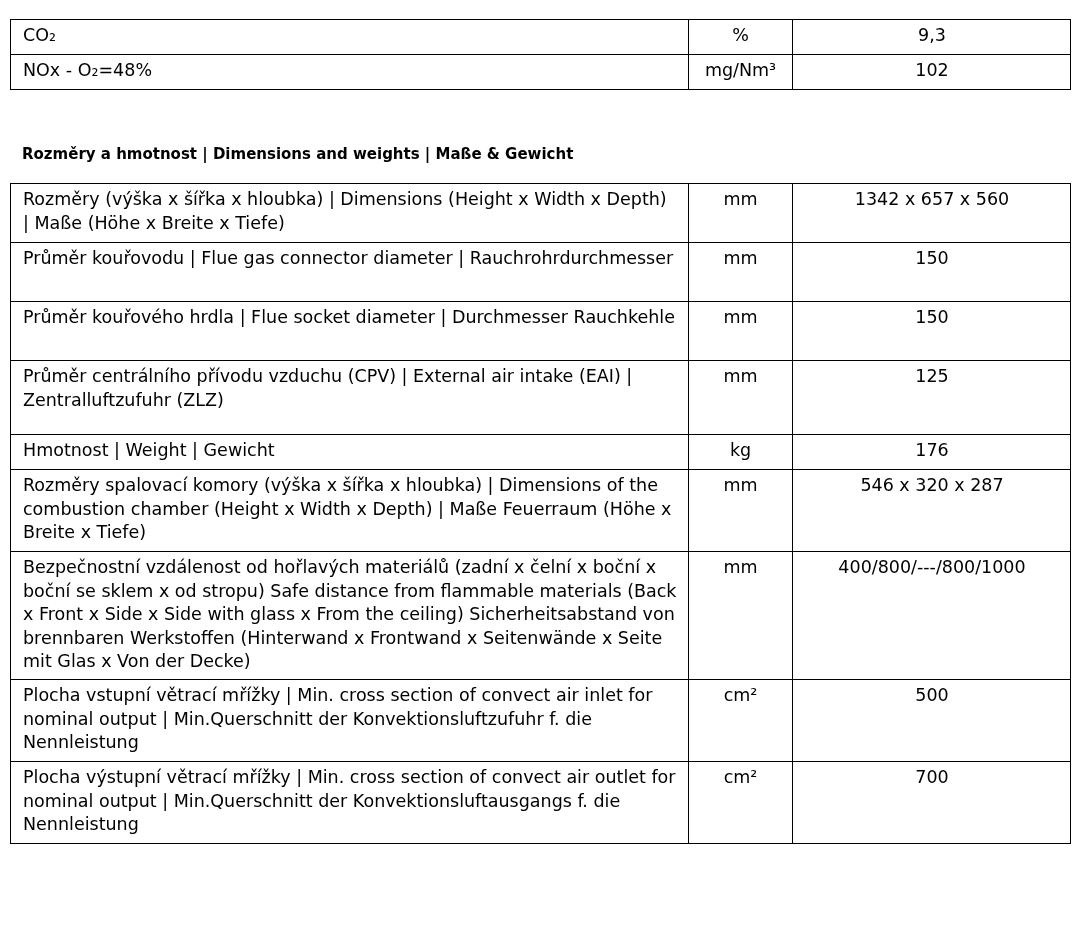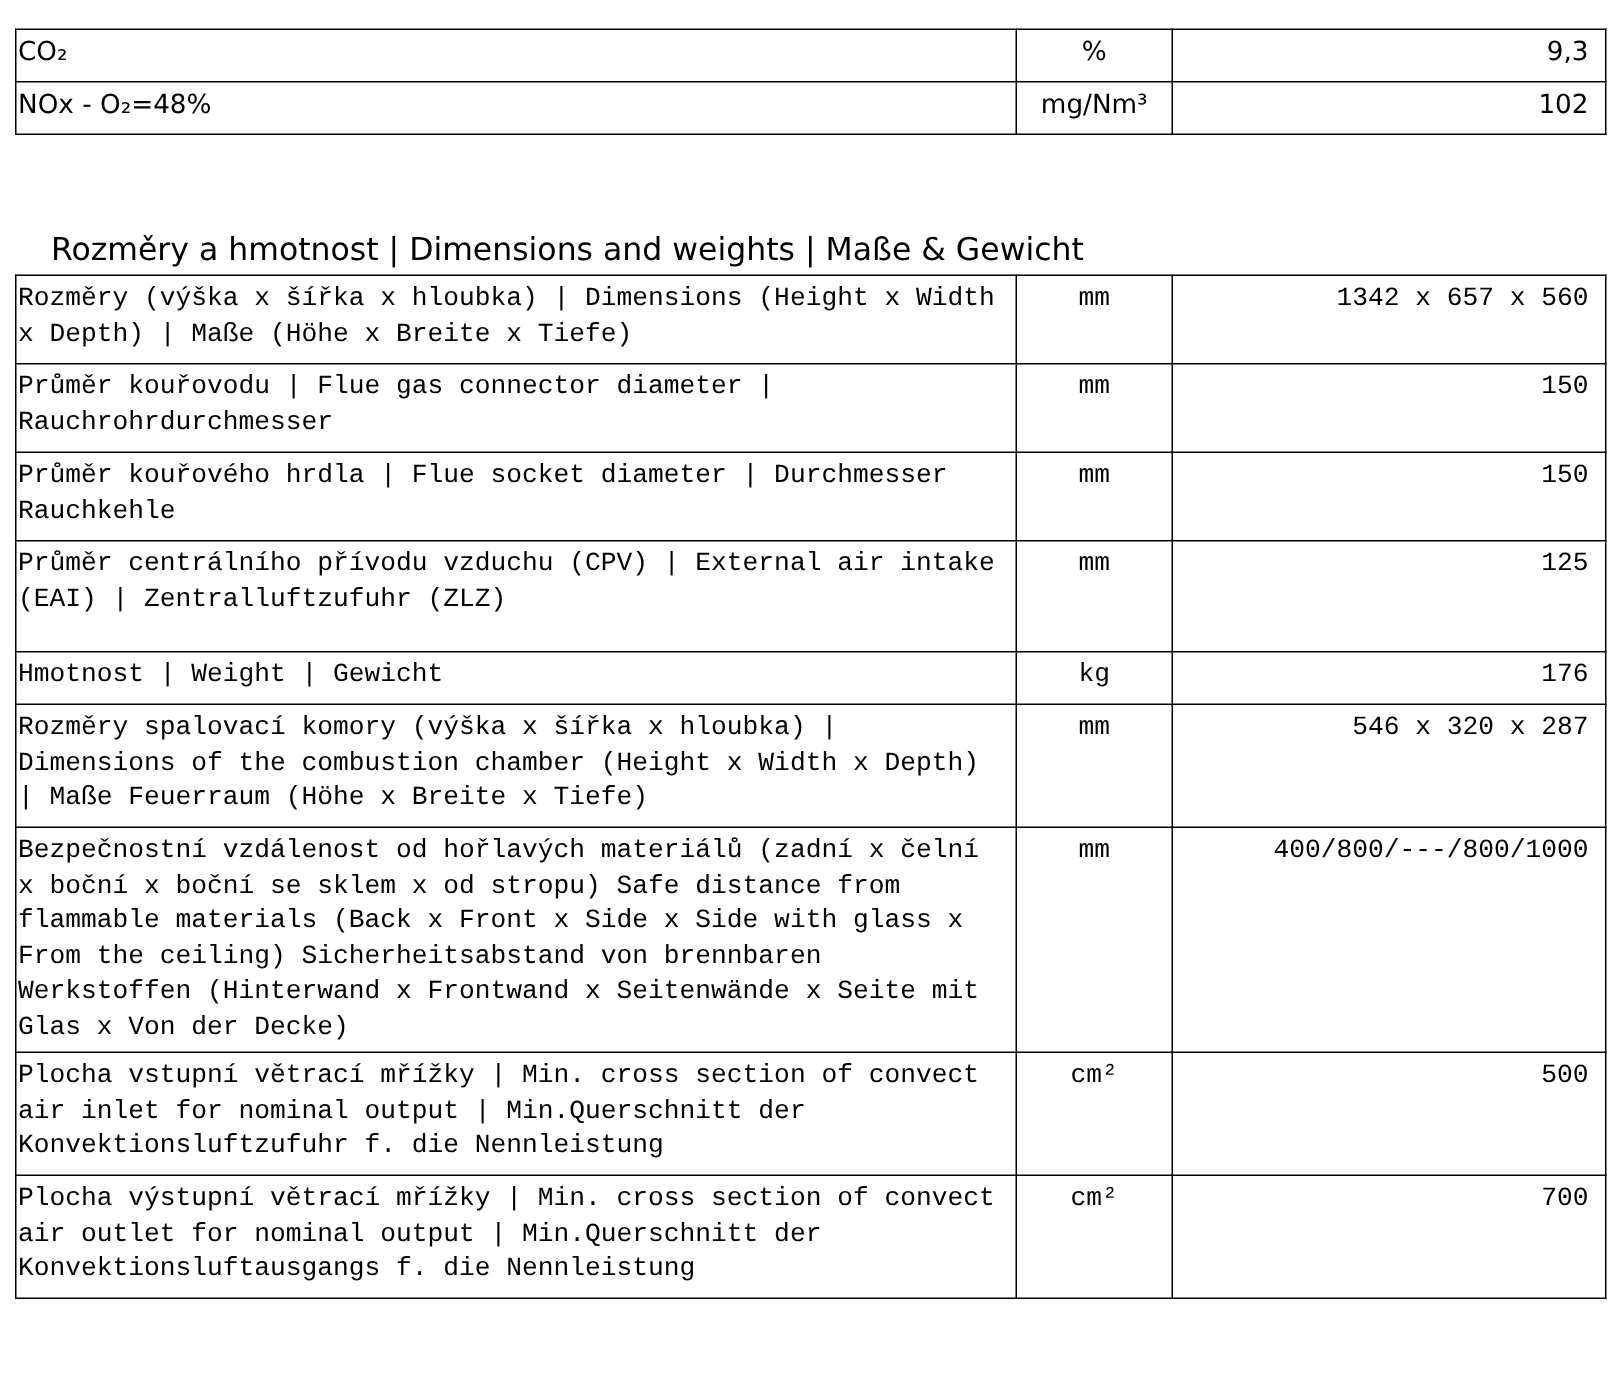"CO₂" table.spec td { padding: 4px 11px 4px 1px -> 4px 11px 4px 12px }
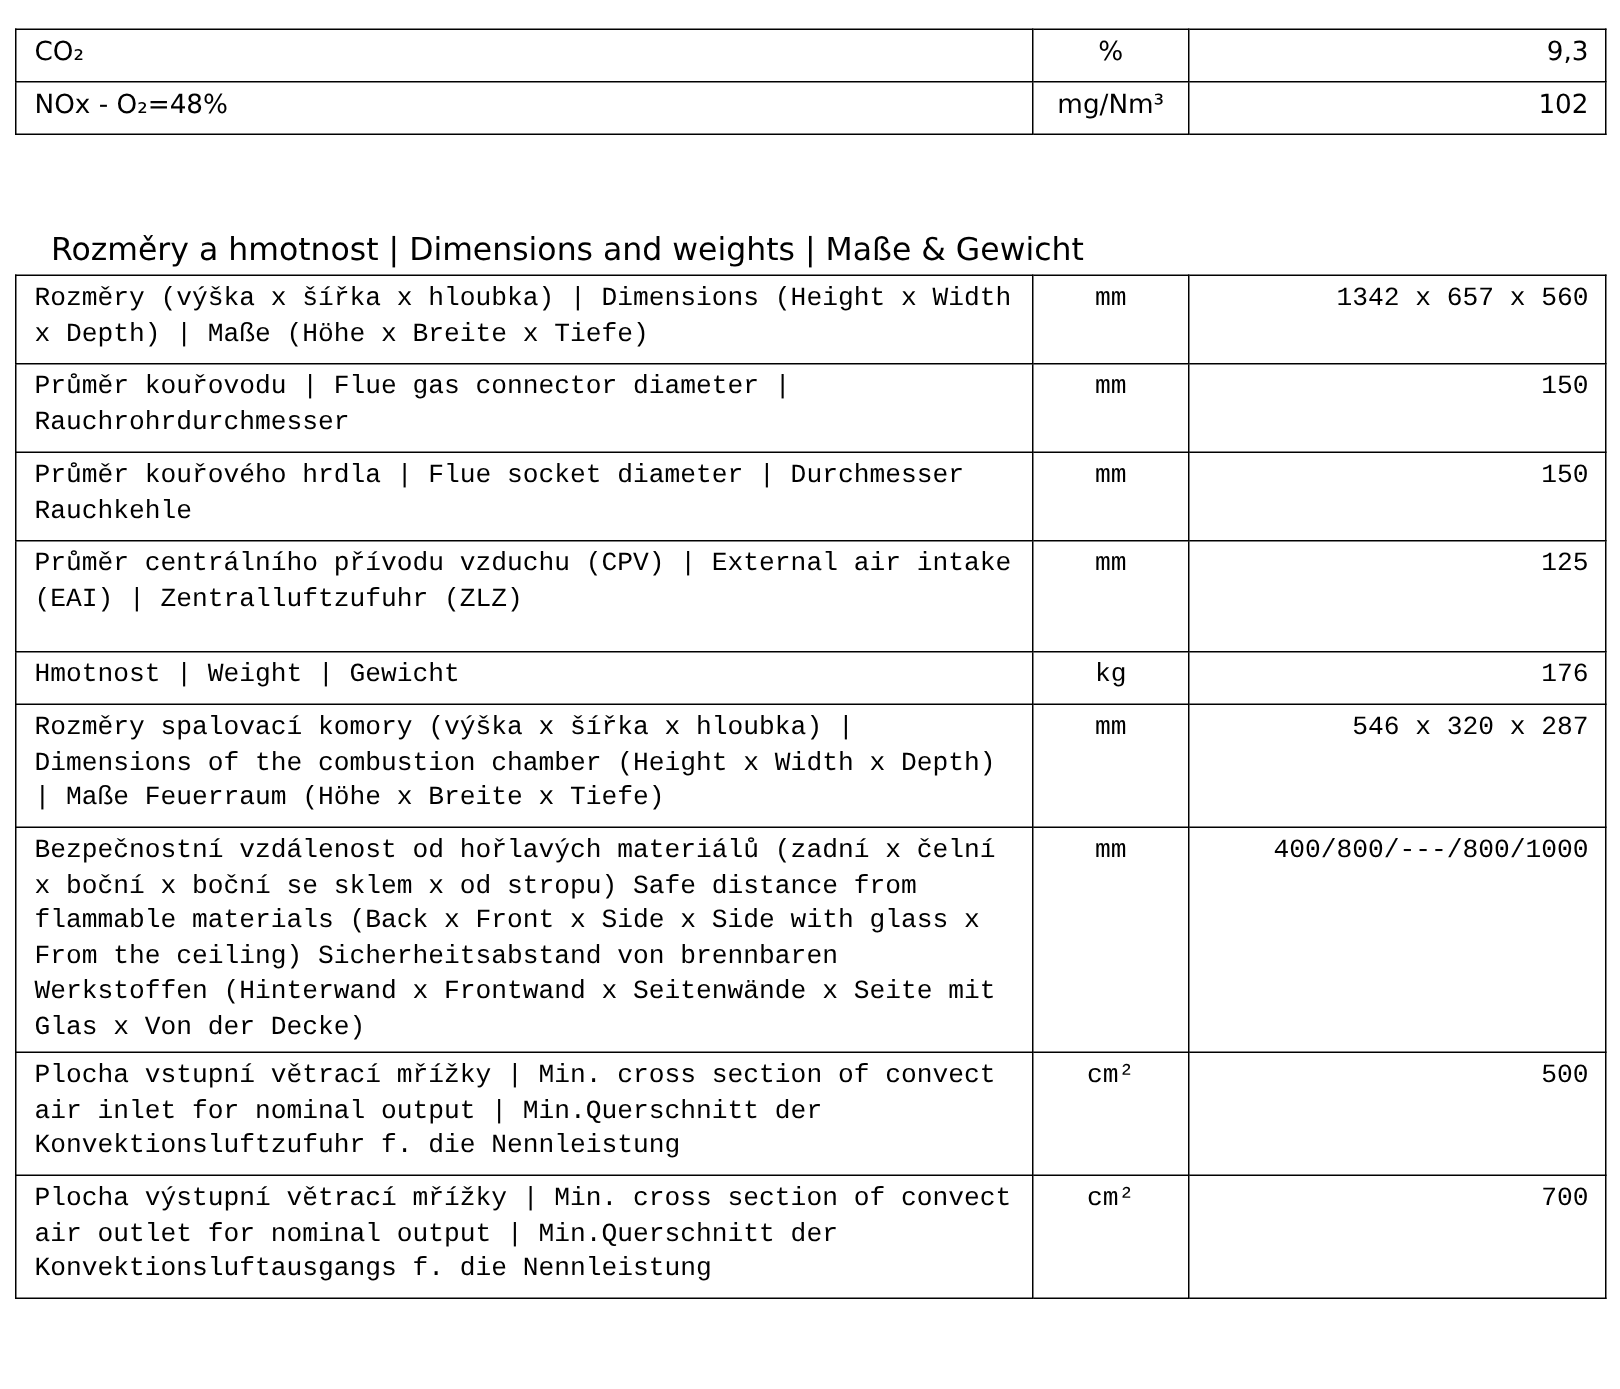"9,3" table.spec td.val { text-align: right -> center }
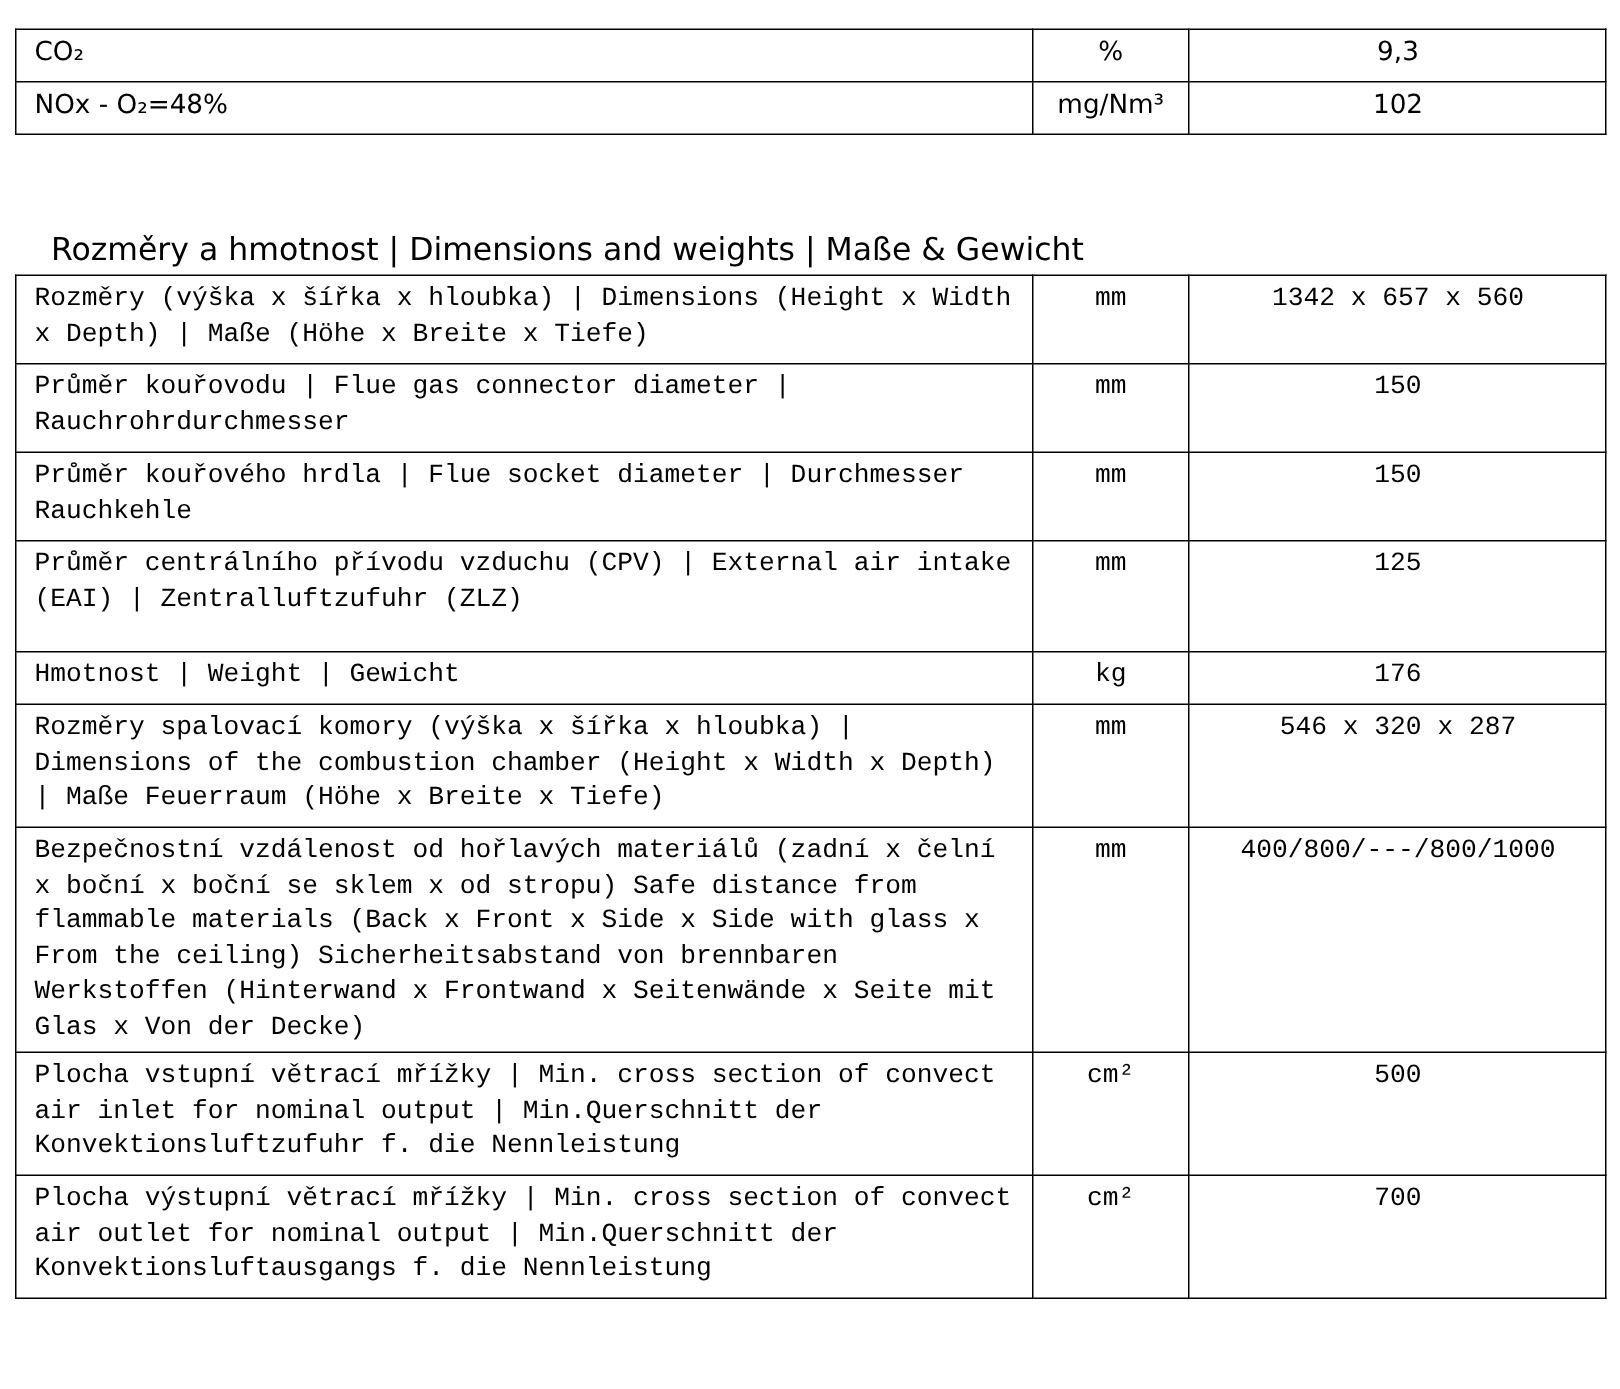"Rozměry a hmotnost | Dimensions" .section-title { font-size: 21px -> 15px; font-weight: normal -> bold; margin: 12px -> 0 }
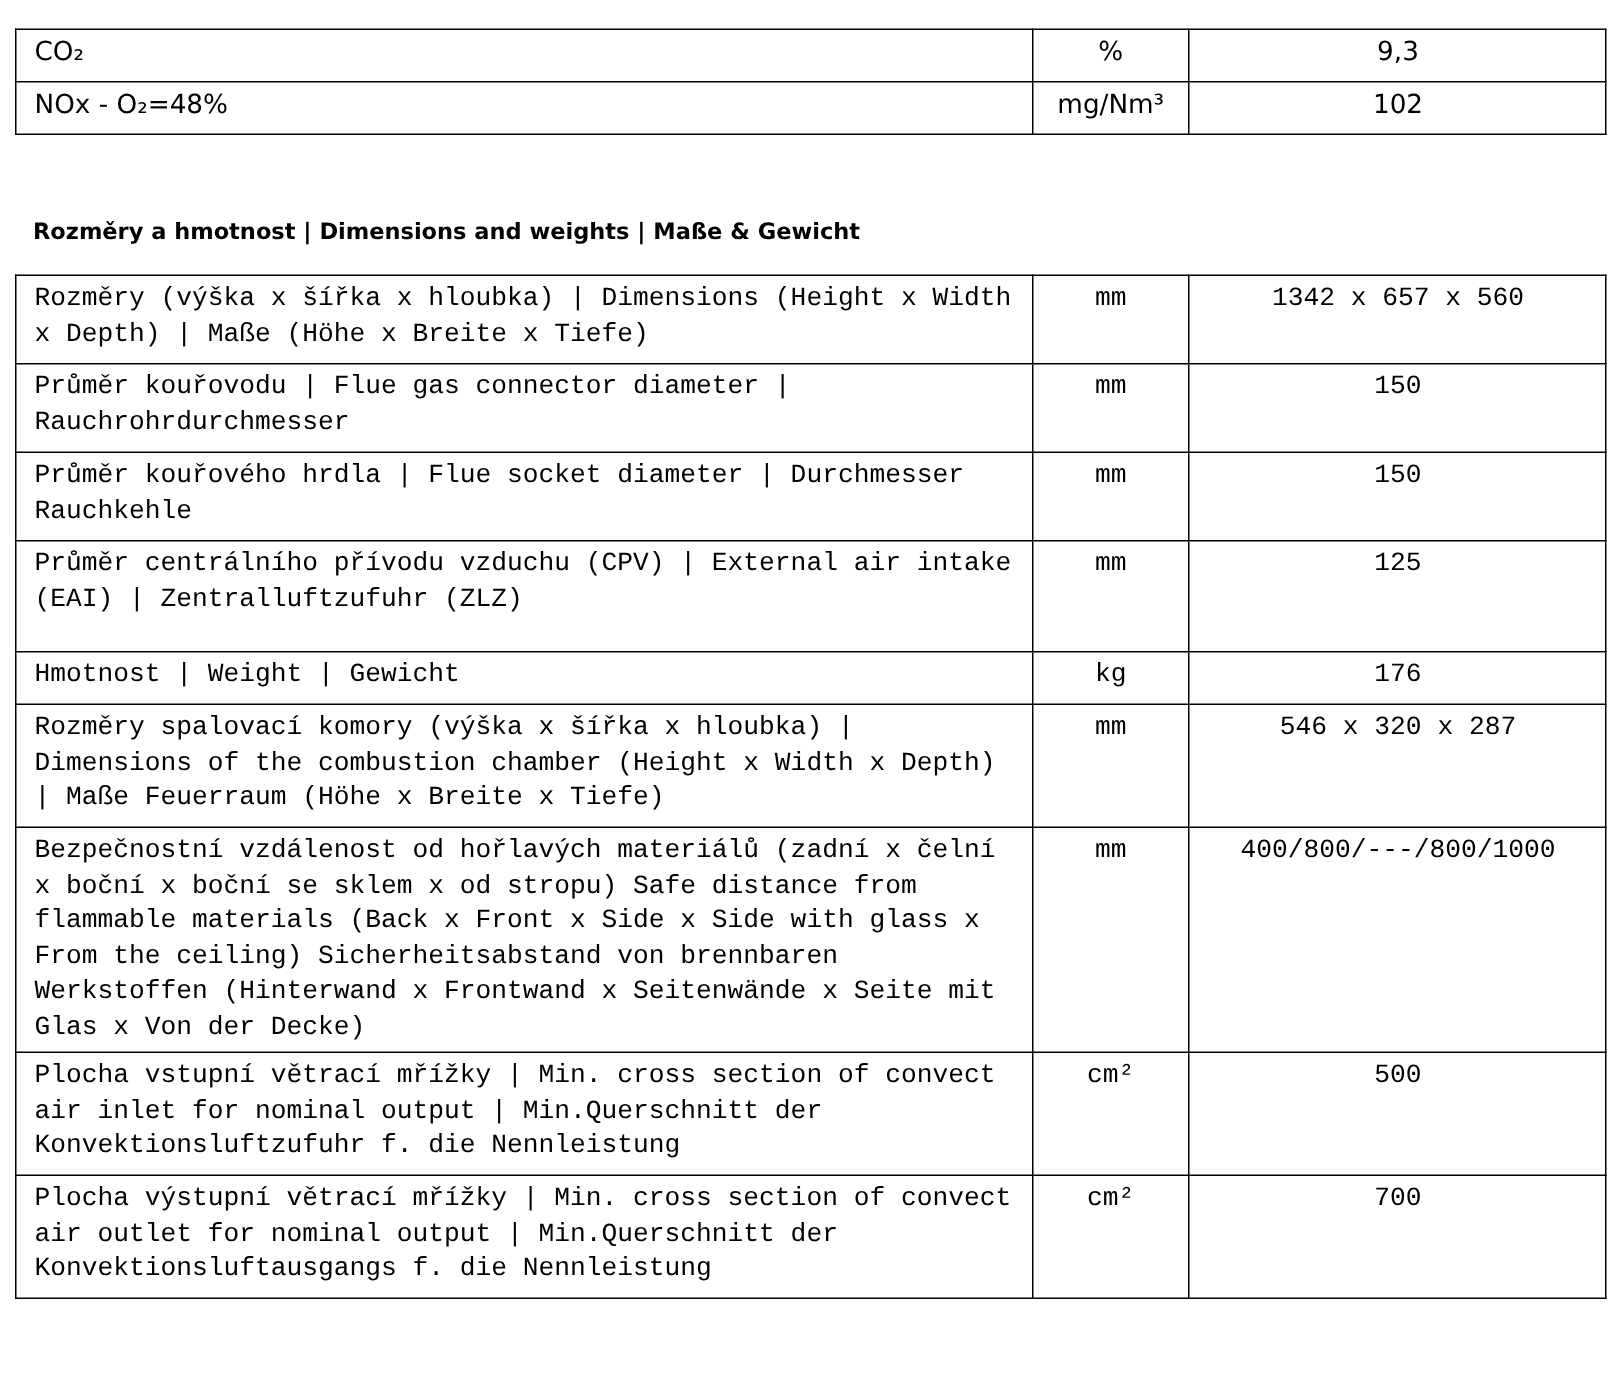"Rozměry (výška x šířka x" #dims { font-family: Liberation Mono, monospace -> none }
